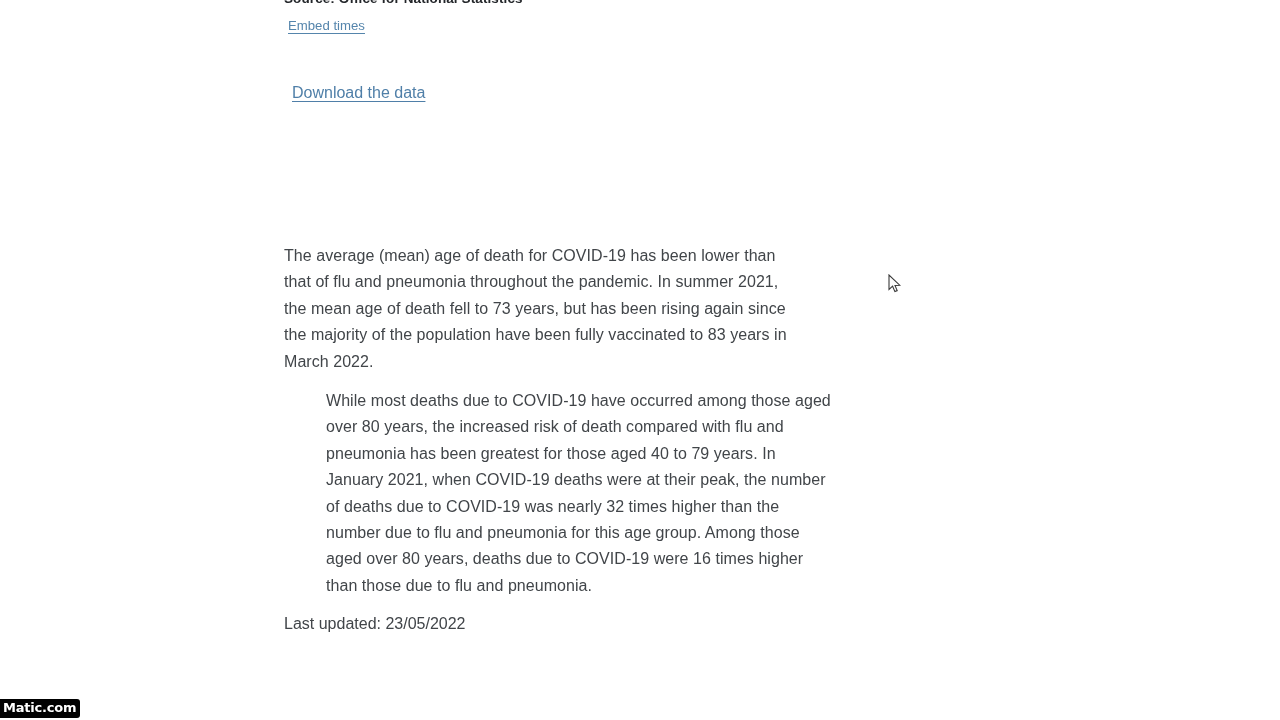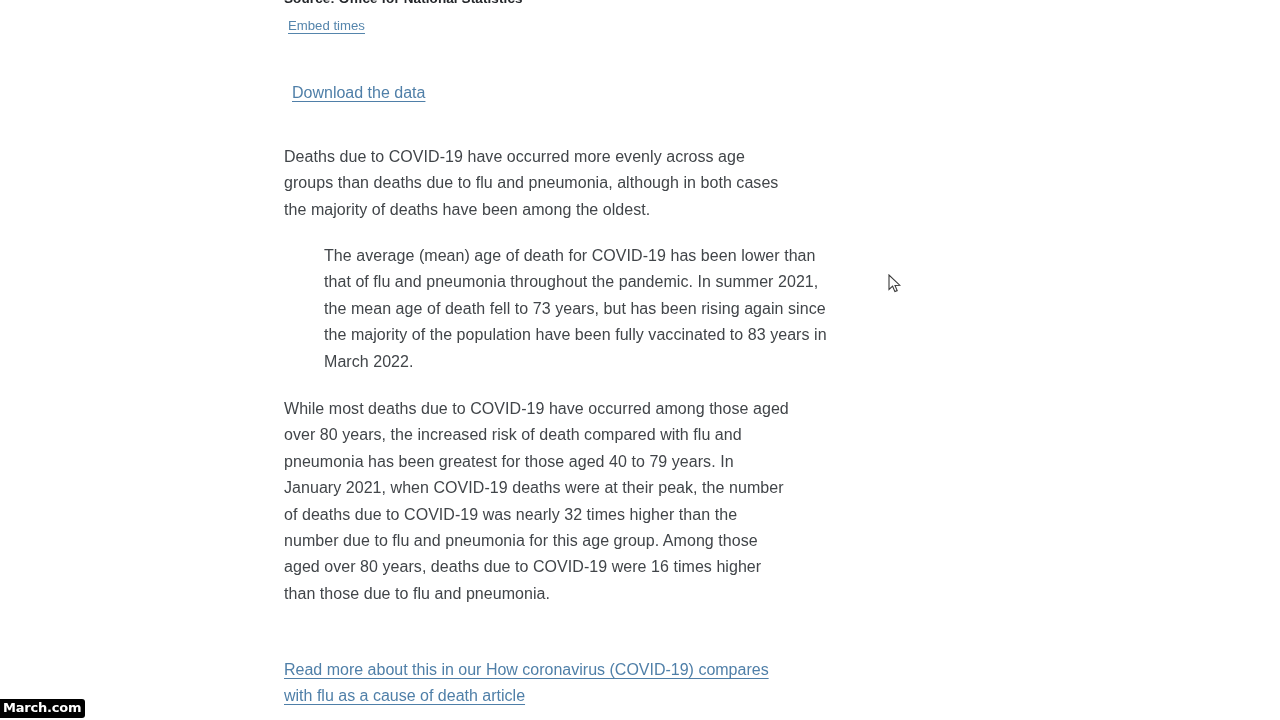"Deaths due to COVID-19 have" p.para { html: <p>Deaths due to COVID-19 have occurred more evenly across age groups than deaths due to flu and pneumonia, although in both cases the majority of deaths have been among the oldest.</p> -> none }
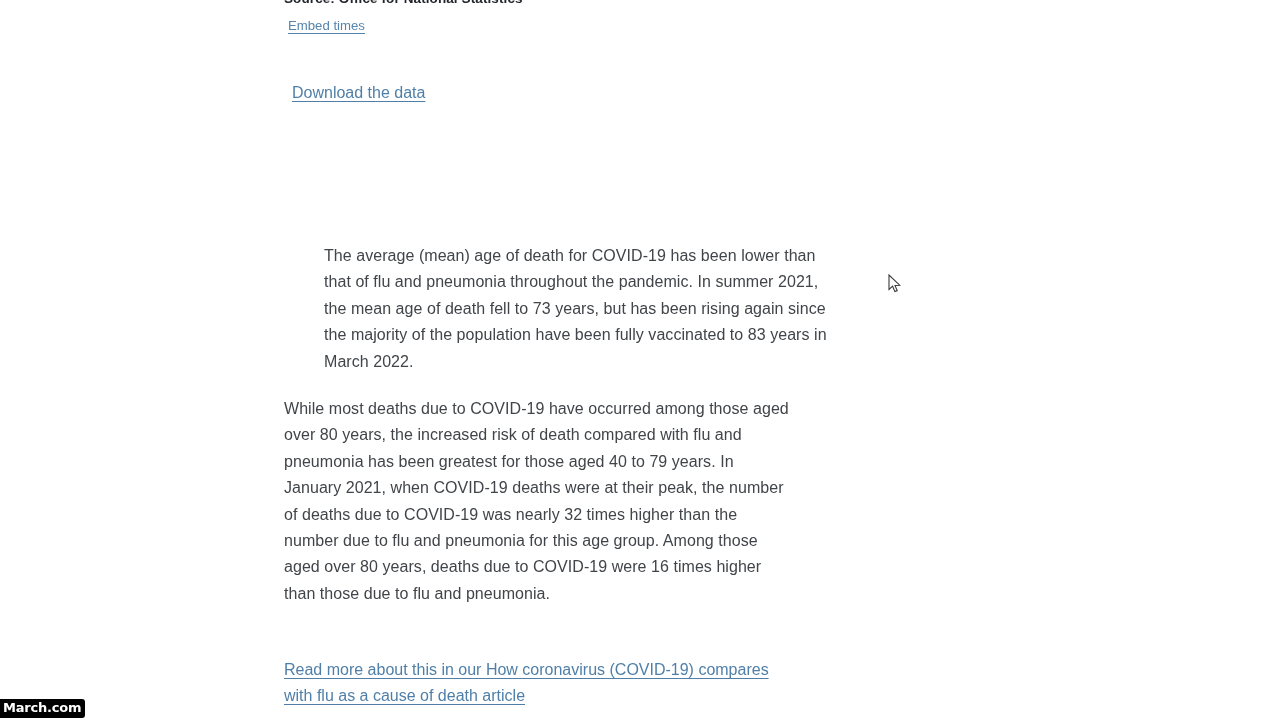"The average (mean) age of" .p2 { margin-left: 40px -> none }
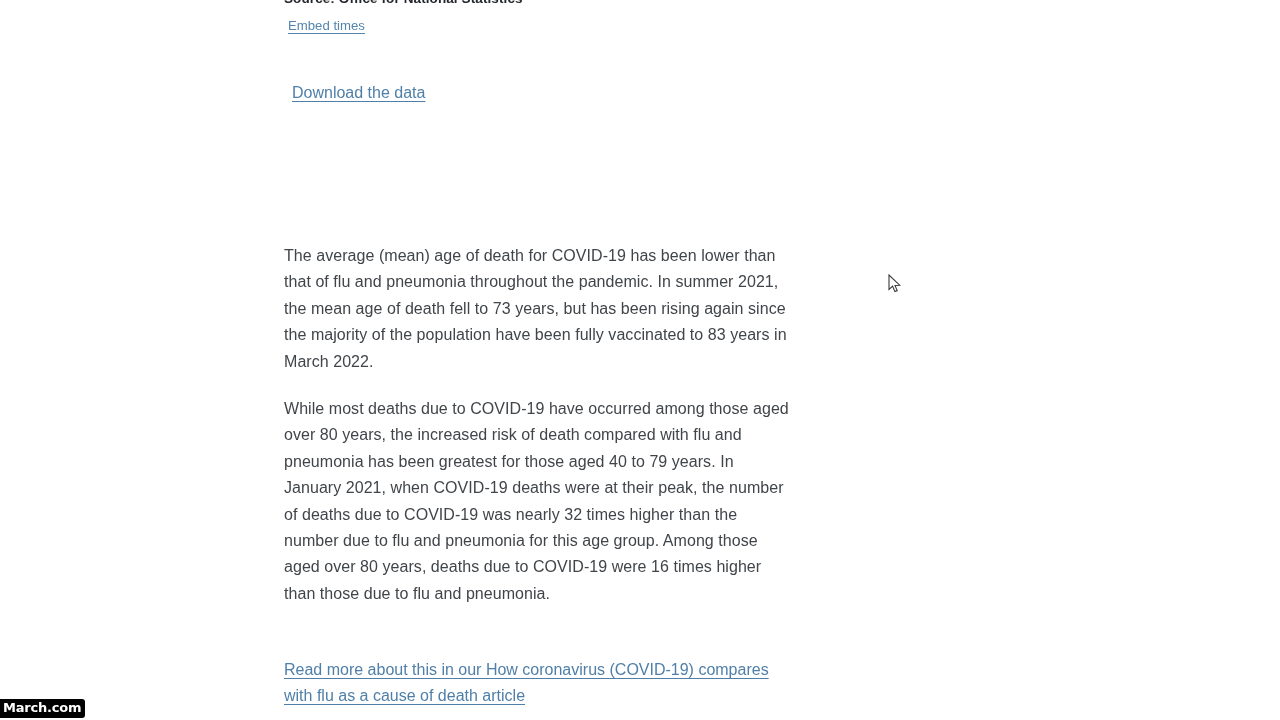"While most deaths due to" .p3 { margin-left: none -> 42px; top: 380px -> 372px }
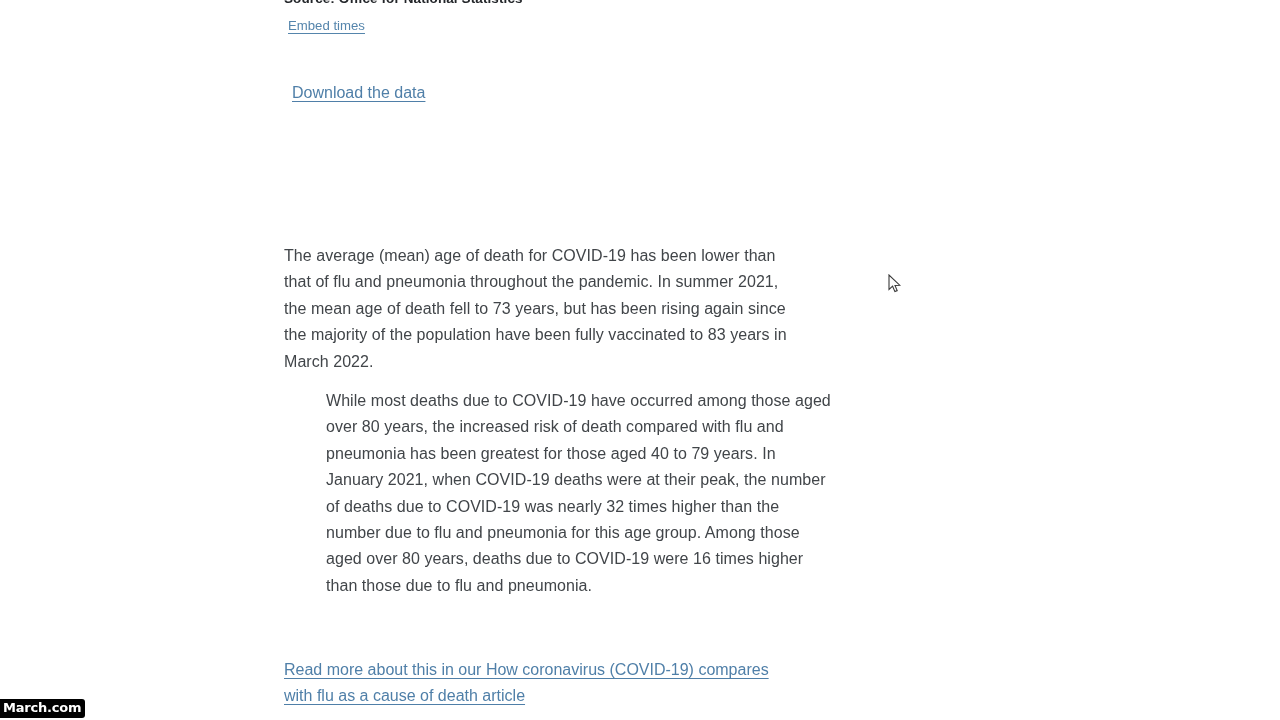"Last updated: 23/05/2022" div.last-updated { html: none -> <div>Last updated: 23/05/2022</div> }
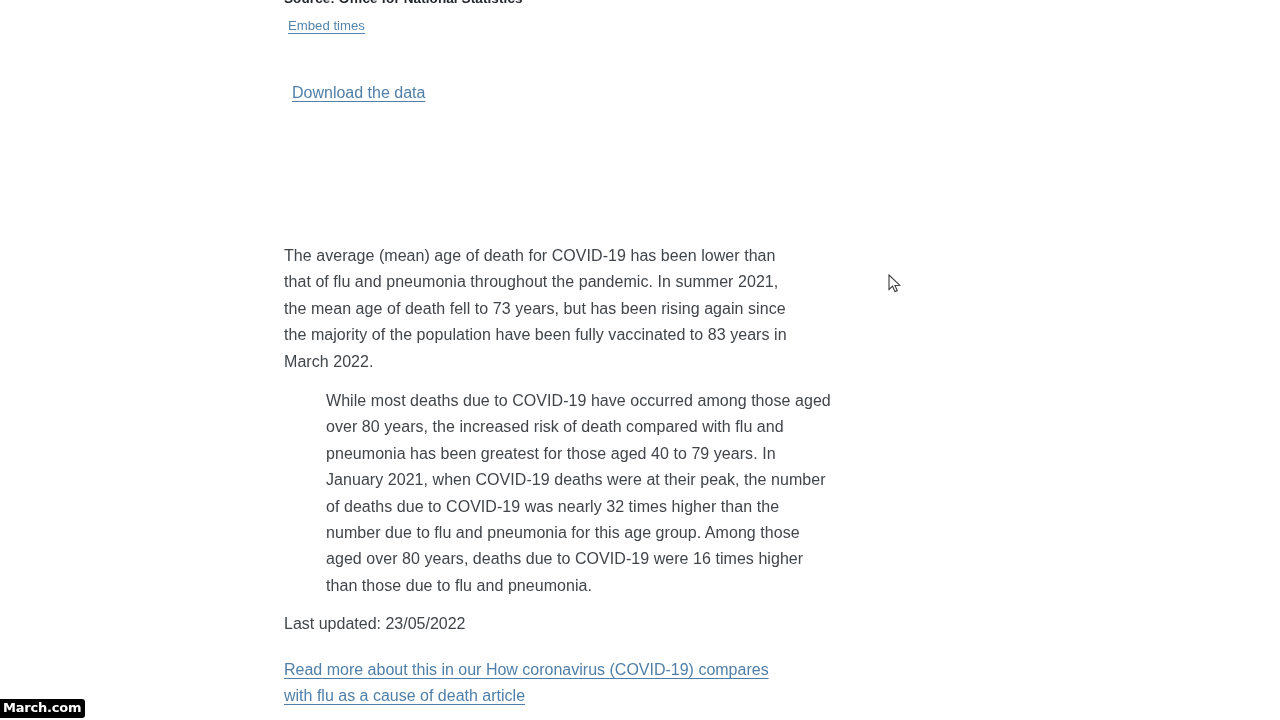"Read more about this in" a.read-more { html: <a>Read more about this in our How coronavirus (COVID-19) compares with flu as a cause of death article</a> -> none }
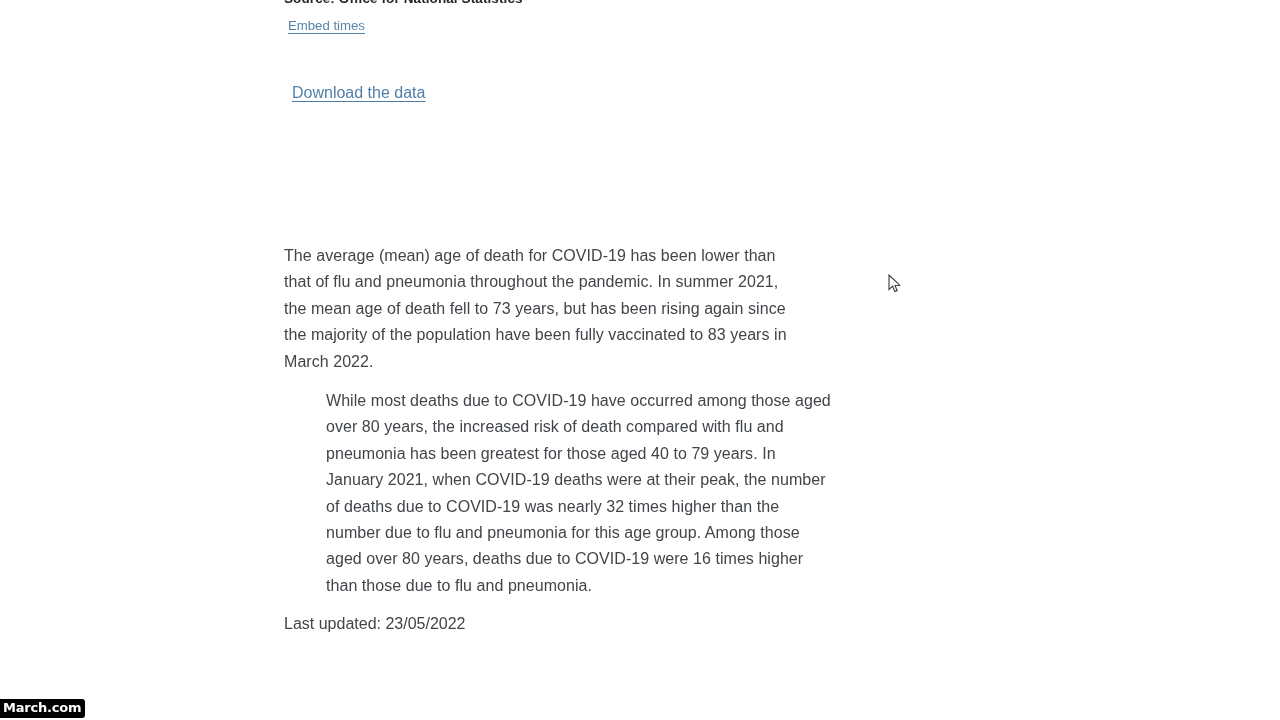"March.com" div.watermark { text: March.com -> Matic.com }
